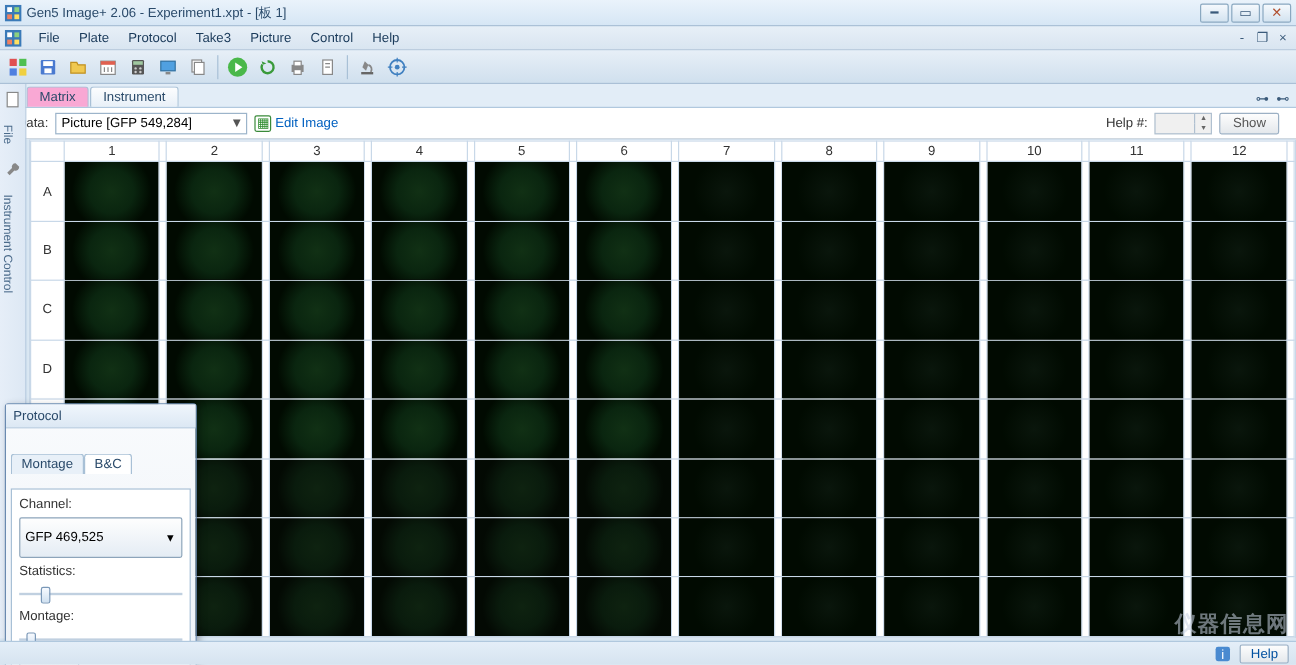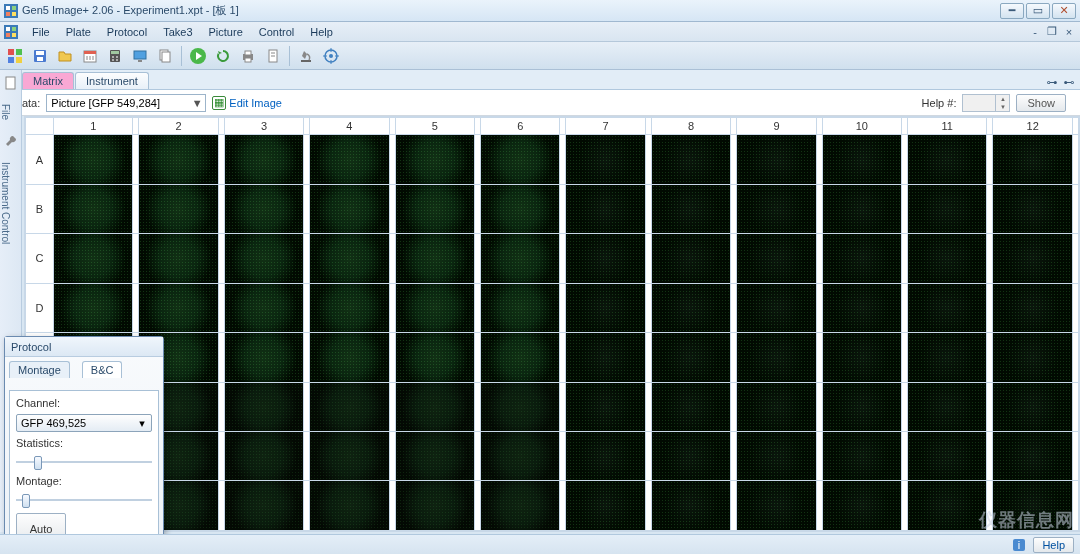"Montage" .cp-tabs { gap: 12px -> 0; margin-top: none -> 17px }
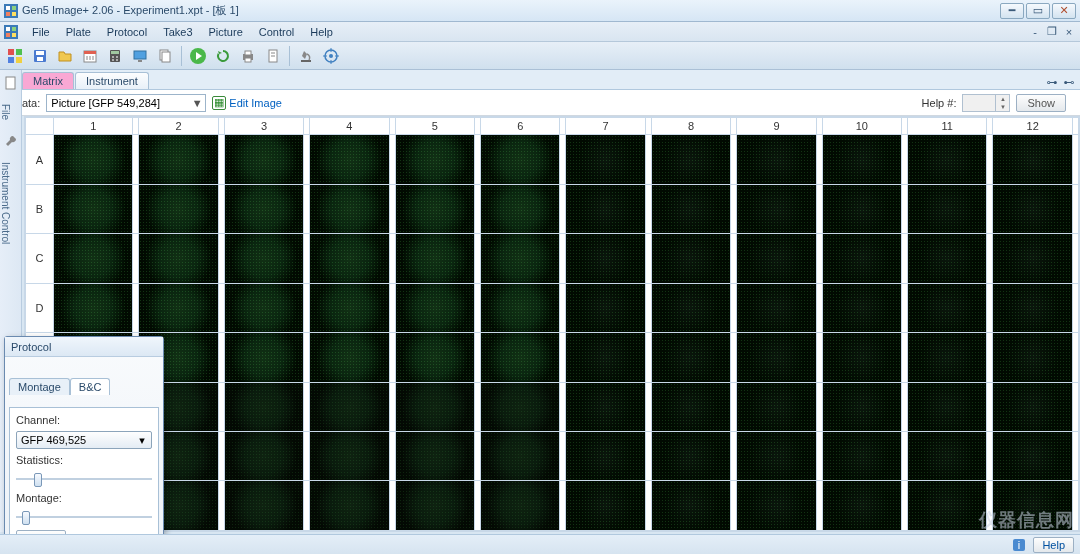"GFP 469,525" .cp-combo { padding: 0 4px -> 16px 4px }
